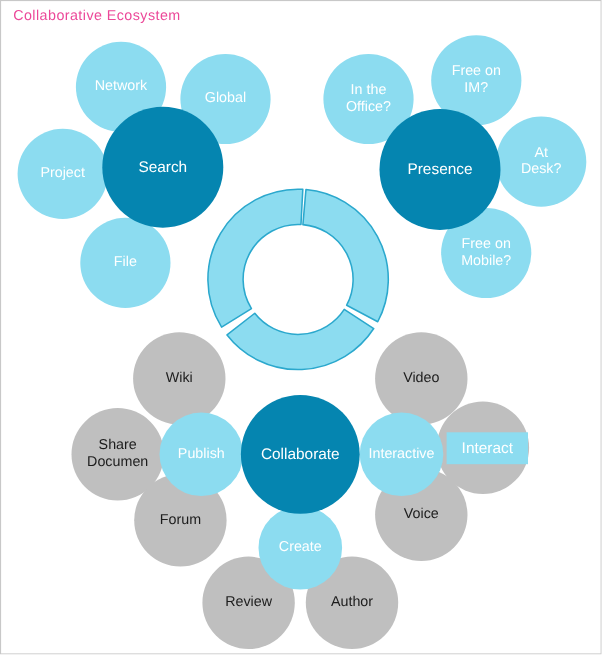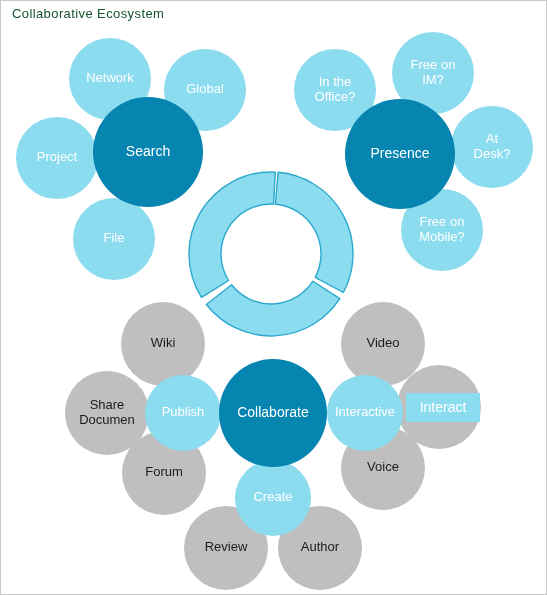"Collaborative Ecosystem" div { color: #14532d -> #ec4899 }
